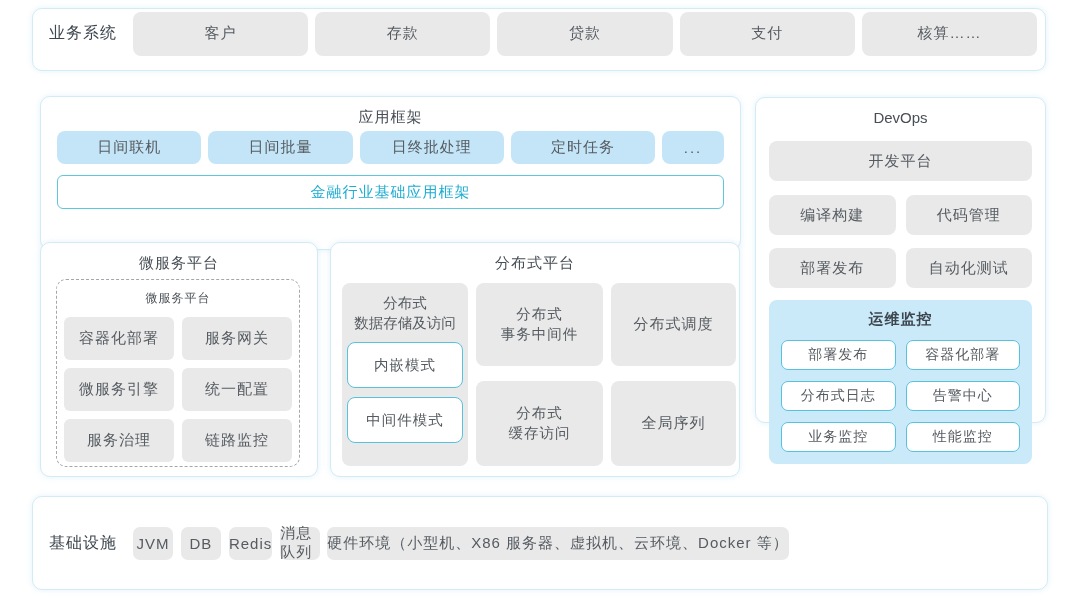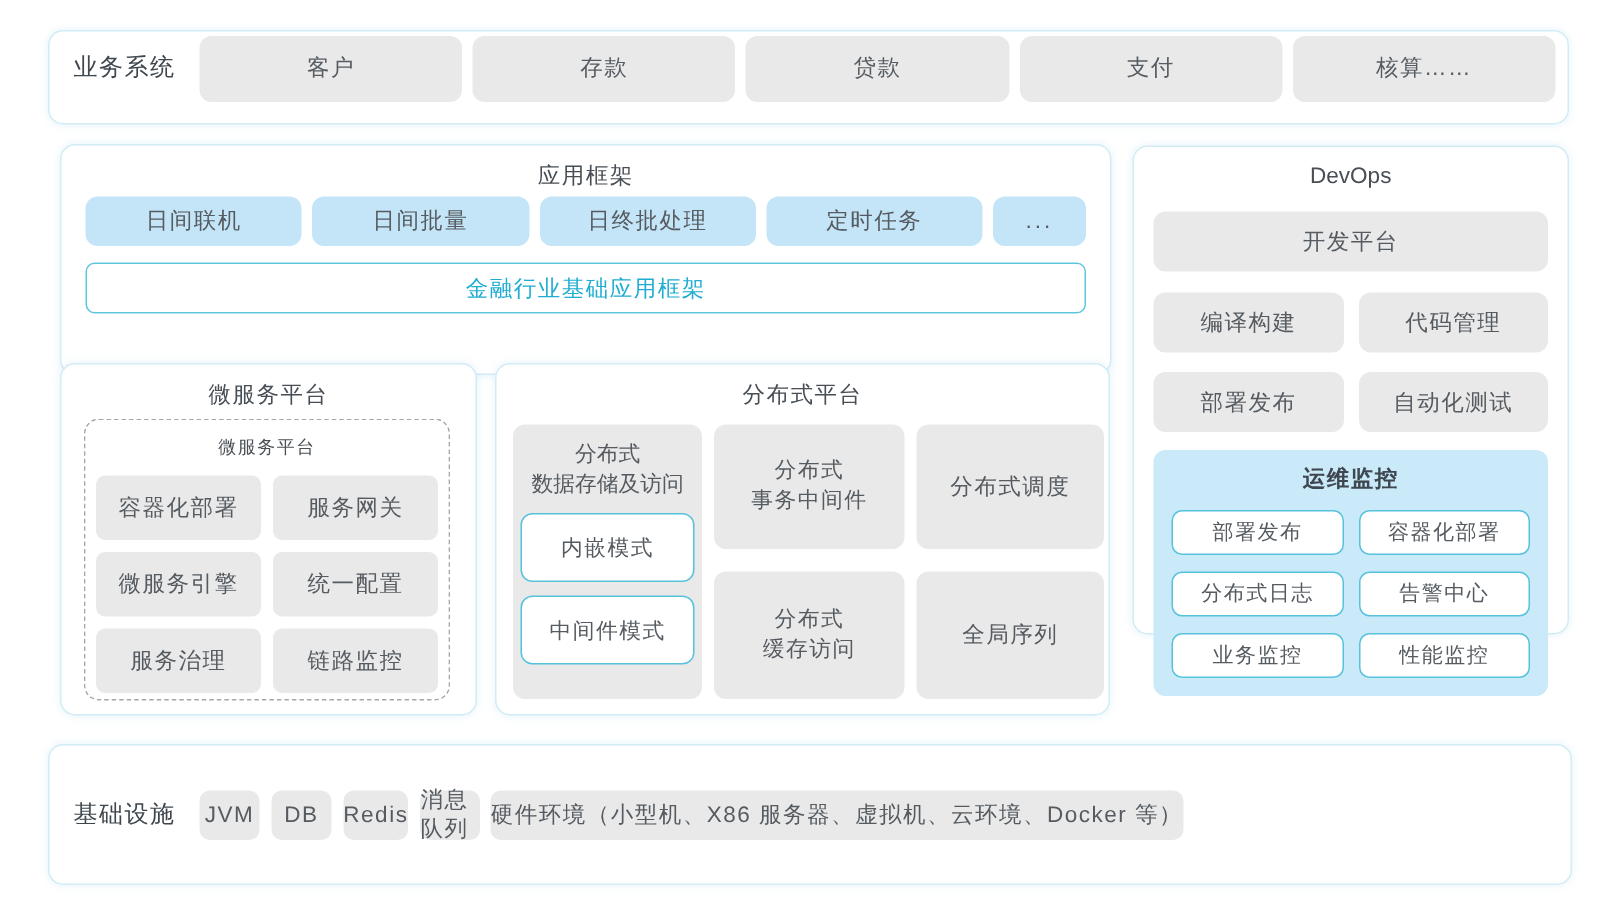"业务系统" #sec-business { top: 20px -> 8px }
